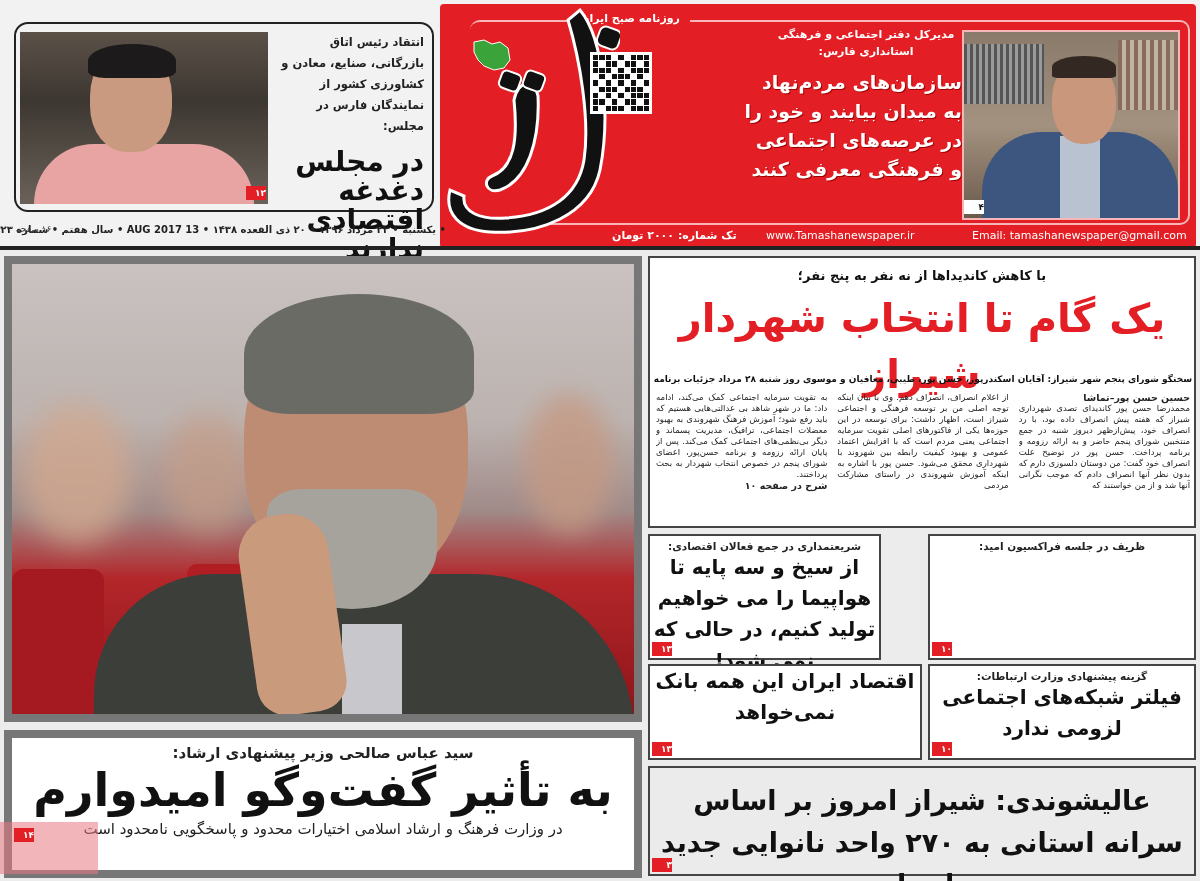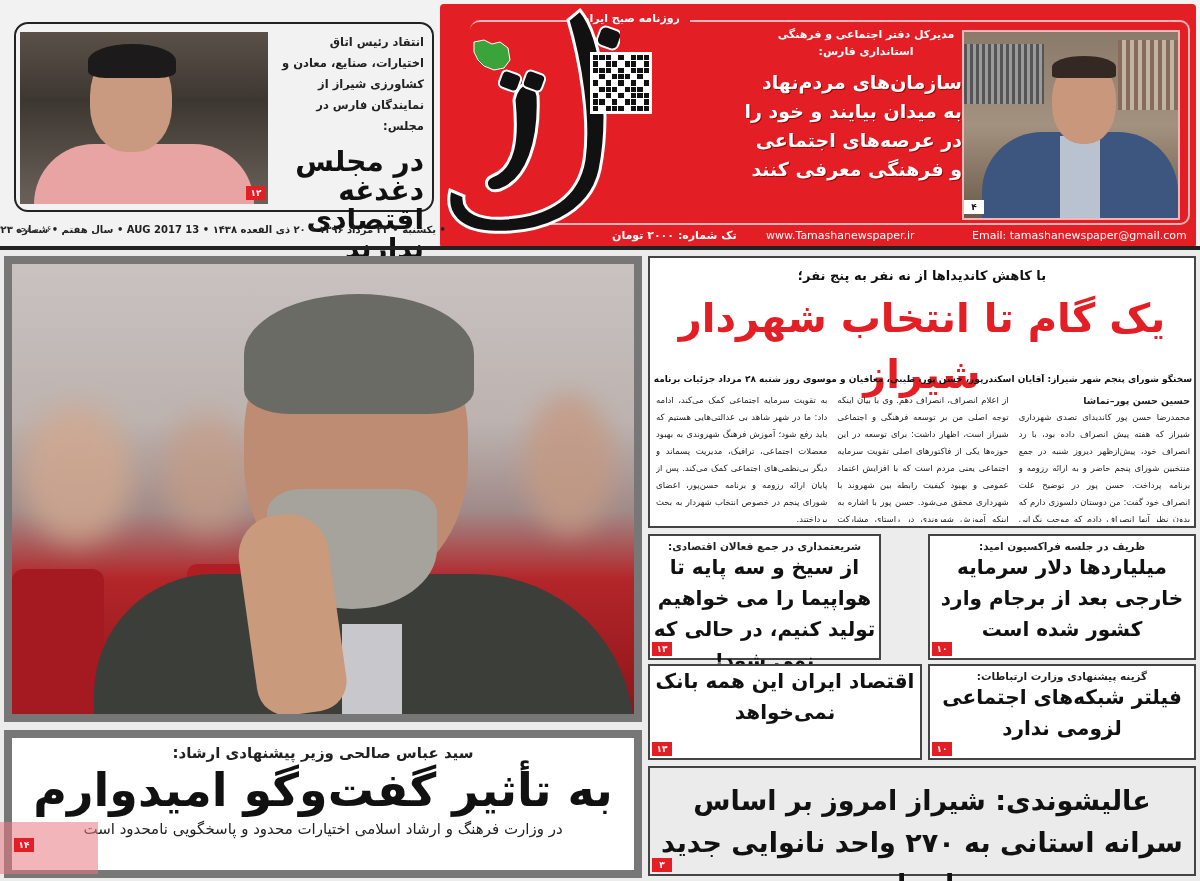"انتقاد رئیس اتاق اختیارات، صنایع،" div.left-kicker { text: اختیارات، صنایع، معادن و کشاورزی شیراز -> بازرگانی، صنایع، معادن و کشاورزی کشور }
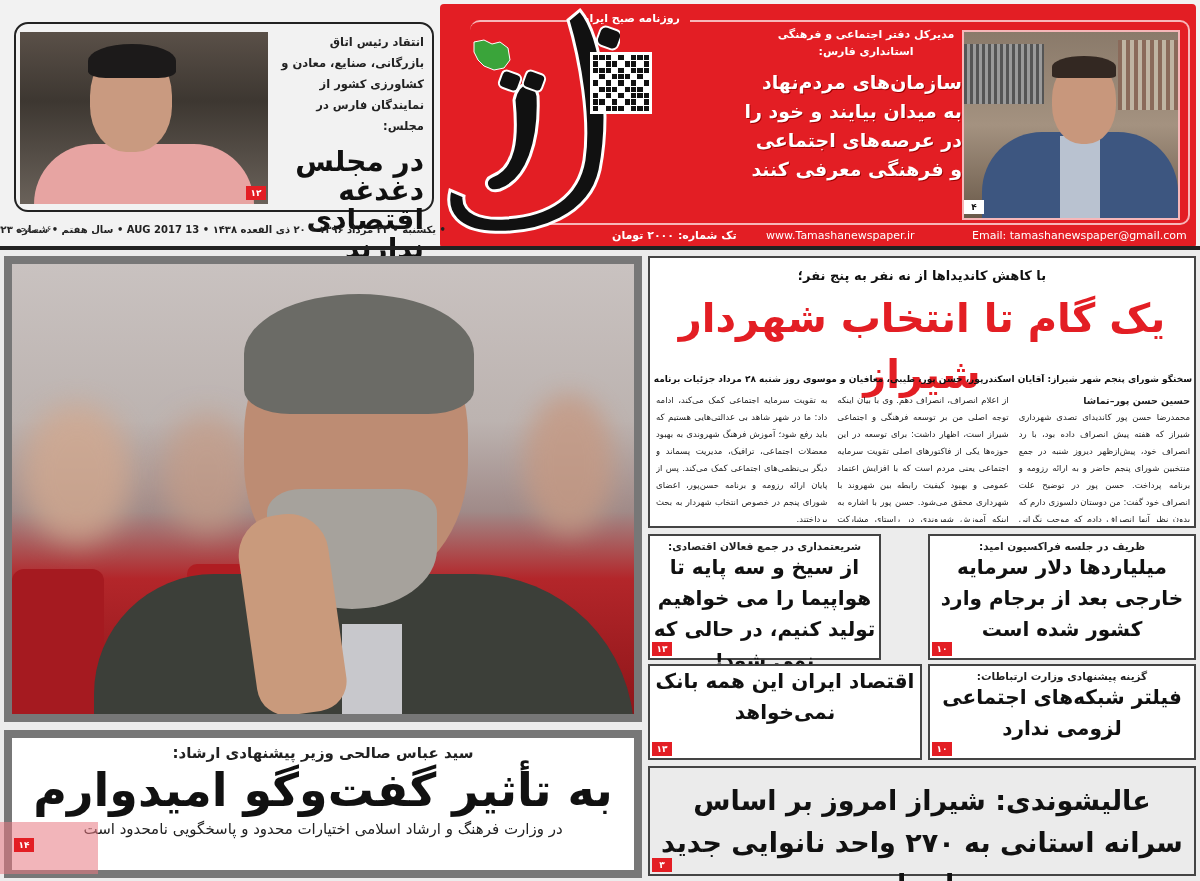"۱۲" .page-tag { text-align: center -> right }
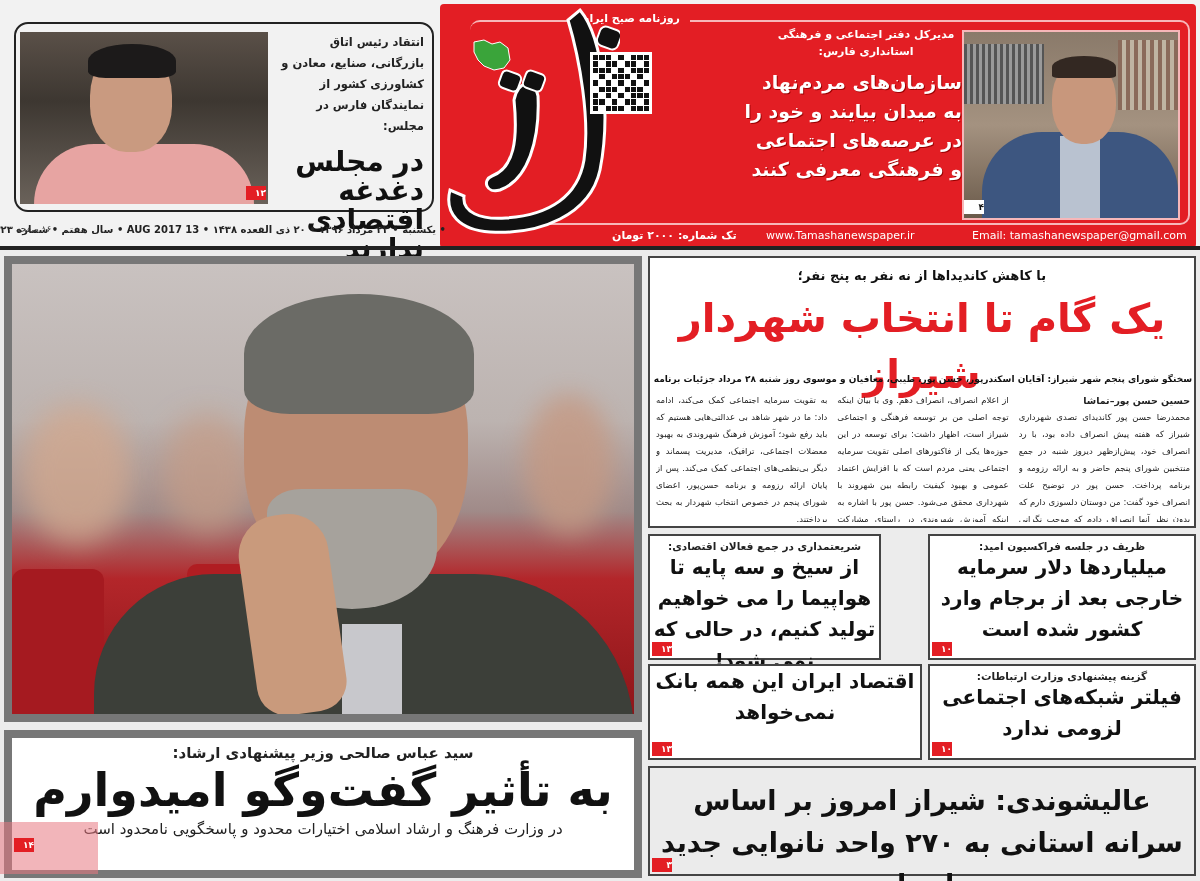"به تقویت سرمایه اجتماعی کمک" .lead-col { line-height: 17px -> 11px }
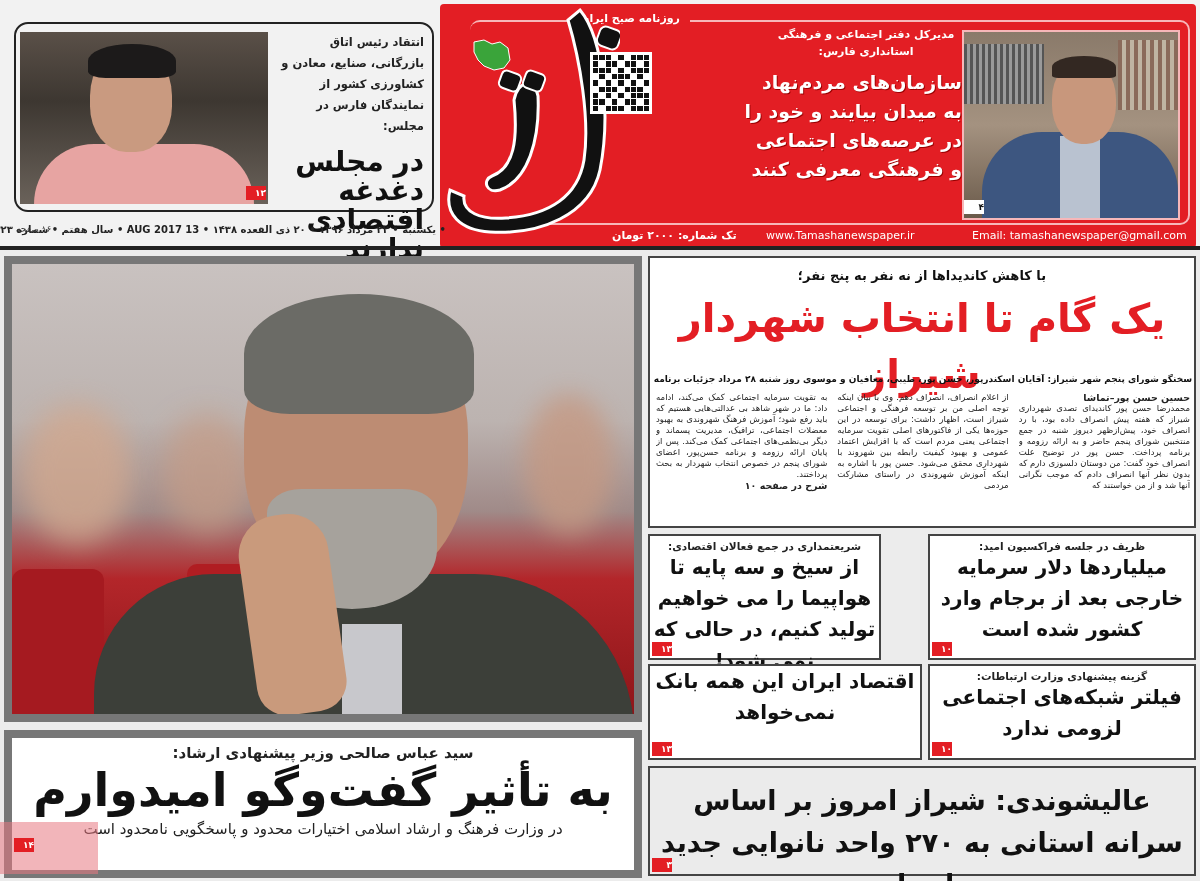"میلیاردها دلار سرمایه خارجی بعد" div.headline { html: <div>میلیاردها دلار سرمایه خارجی بعد از برجام وارد کشور شده است</div> -> none }
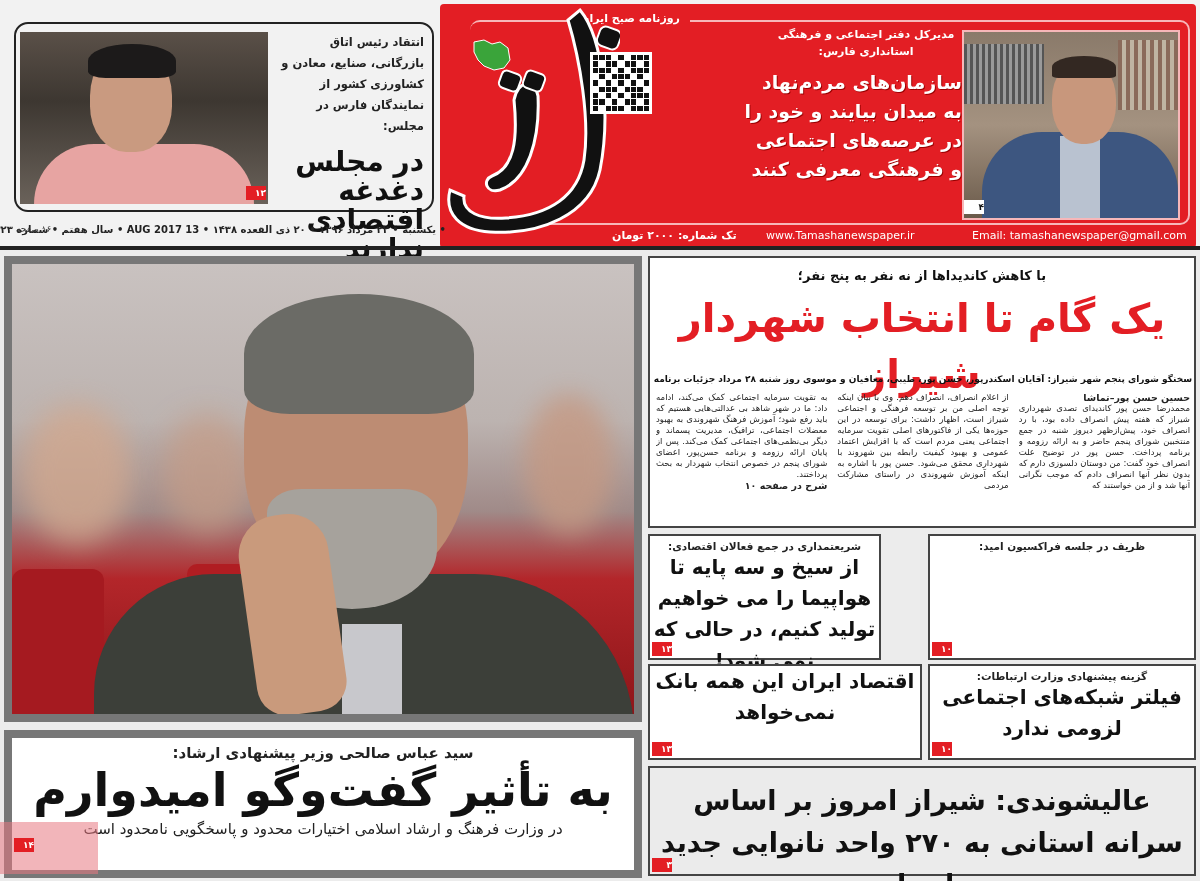"۱۴" .watermark .page-tag { top: 16px -> 6px }
